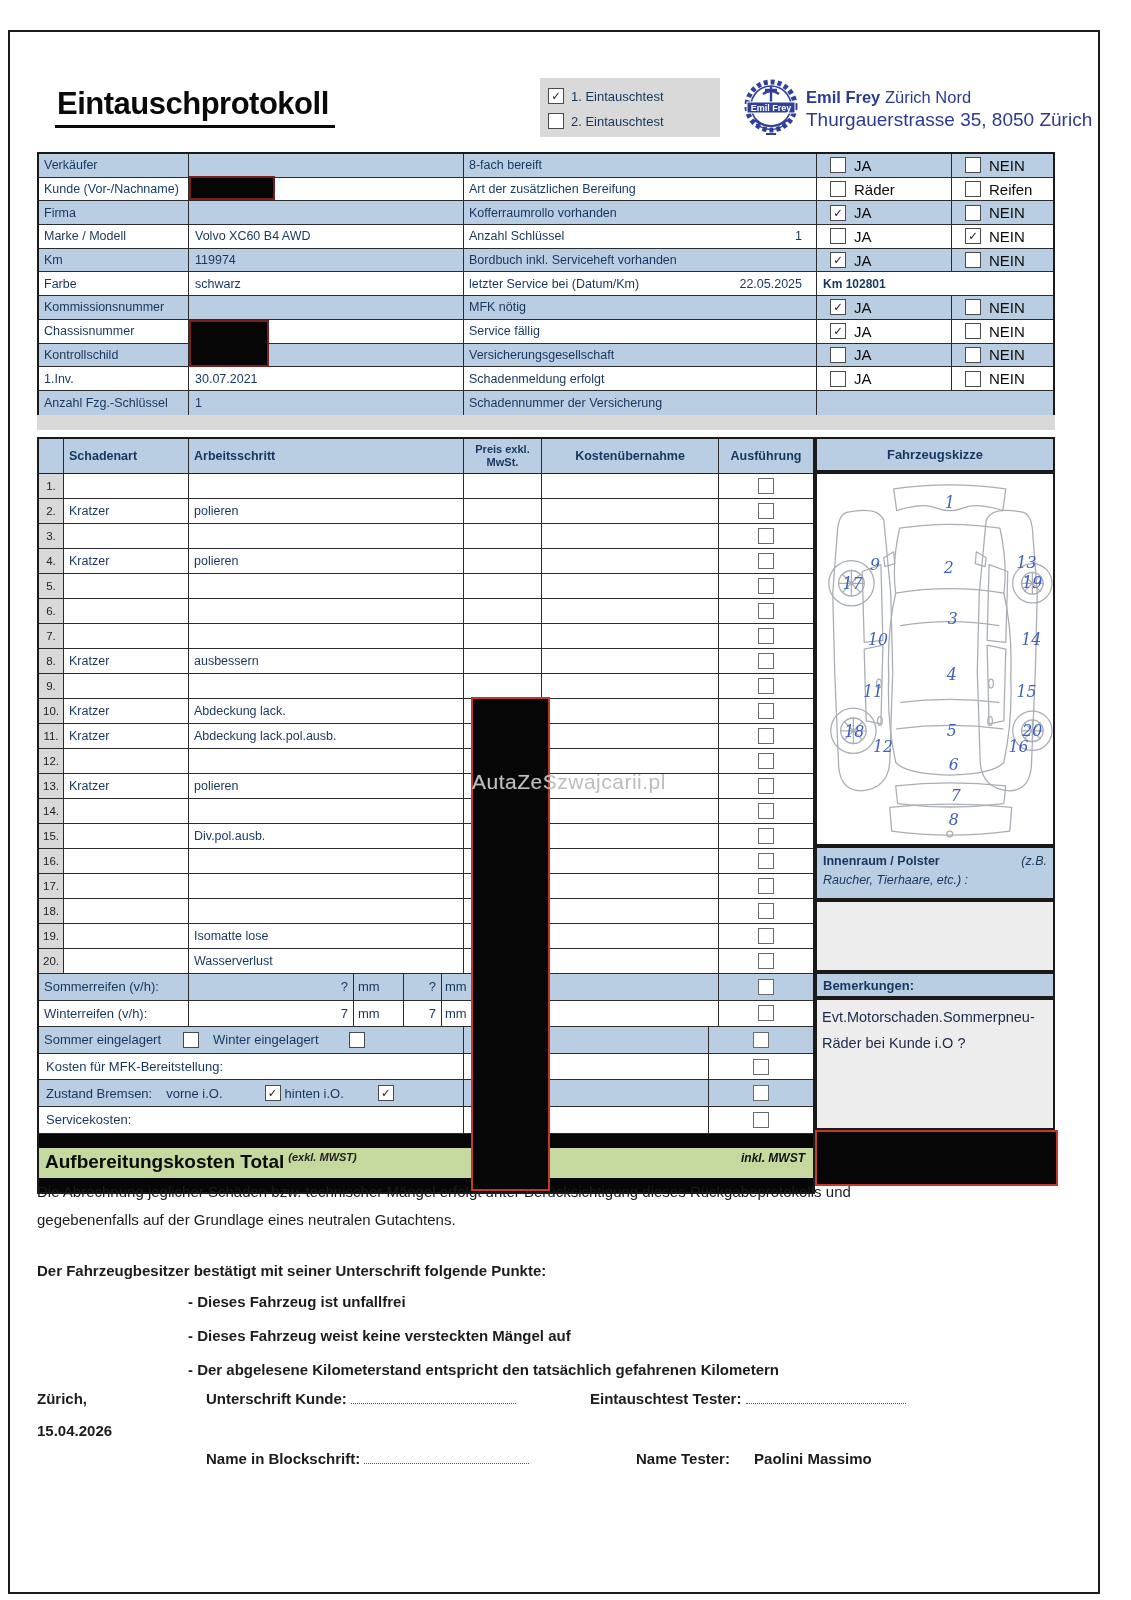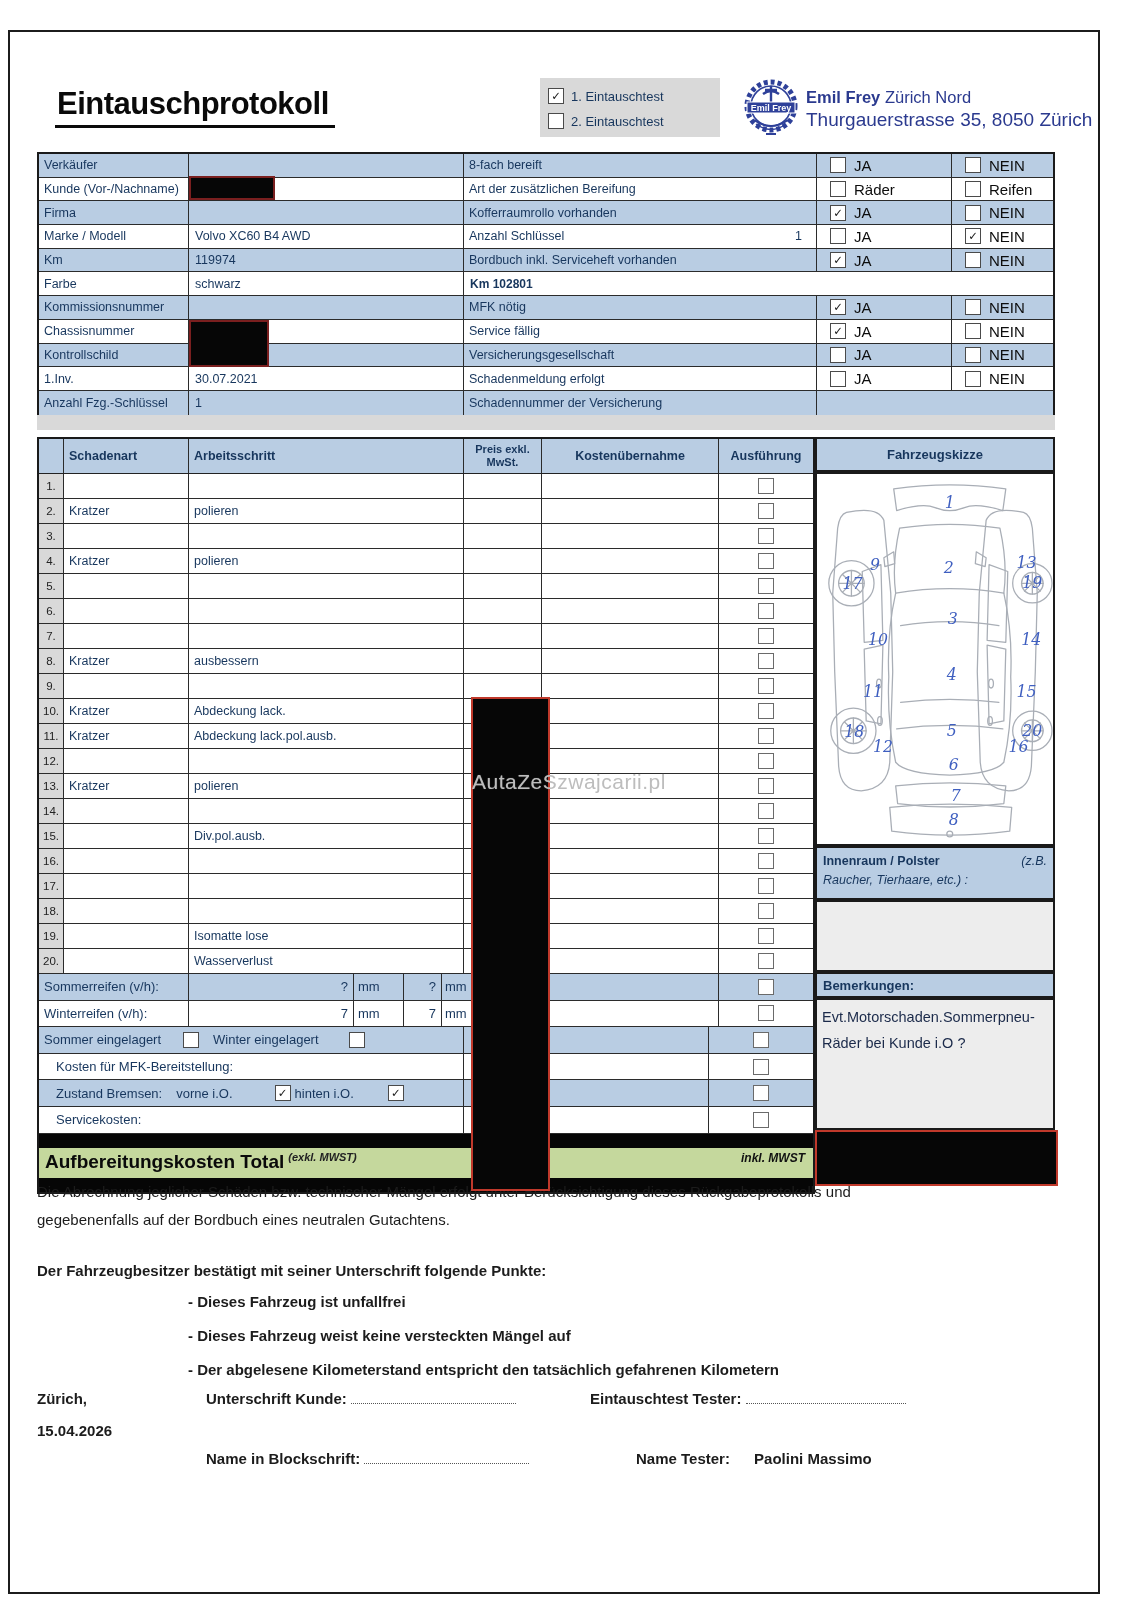"letzter Service bei (Datum/Km)" div.c-mid { html: none -> <div> <span>letzter Service bei (Datum/Km)</span> <span>22.05.2025</span> </div> }
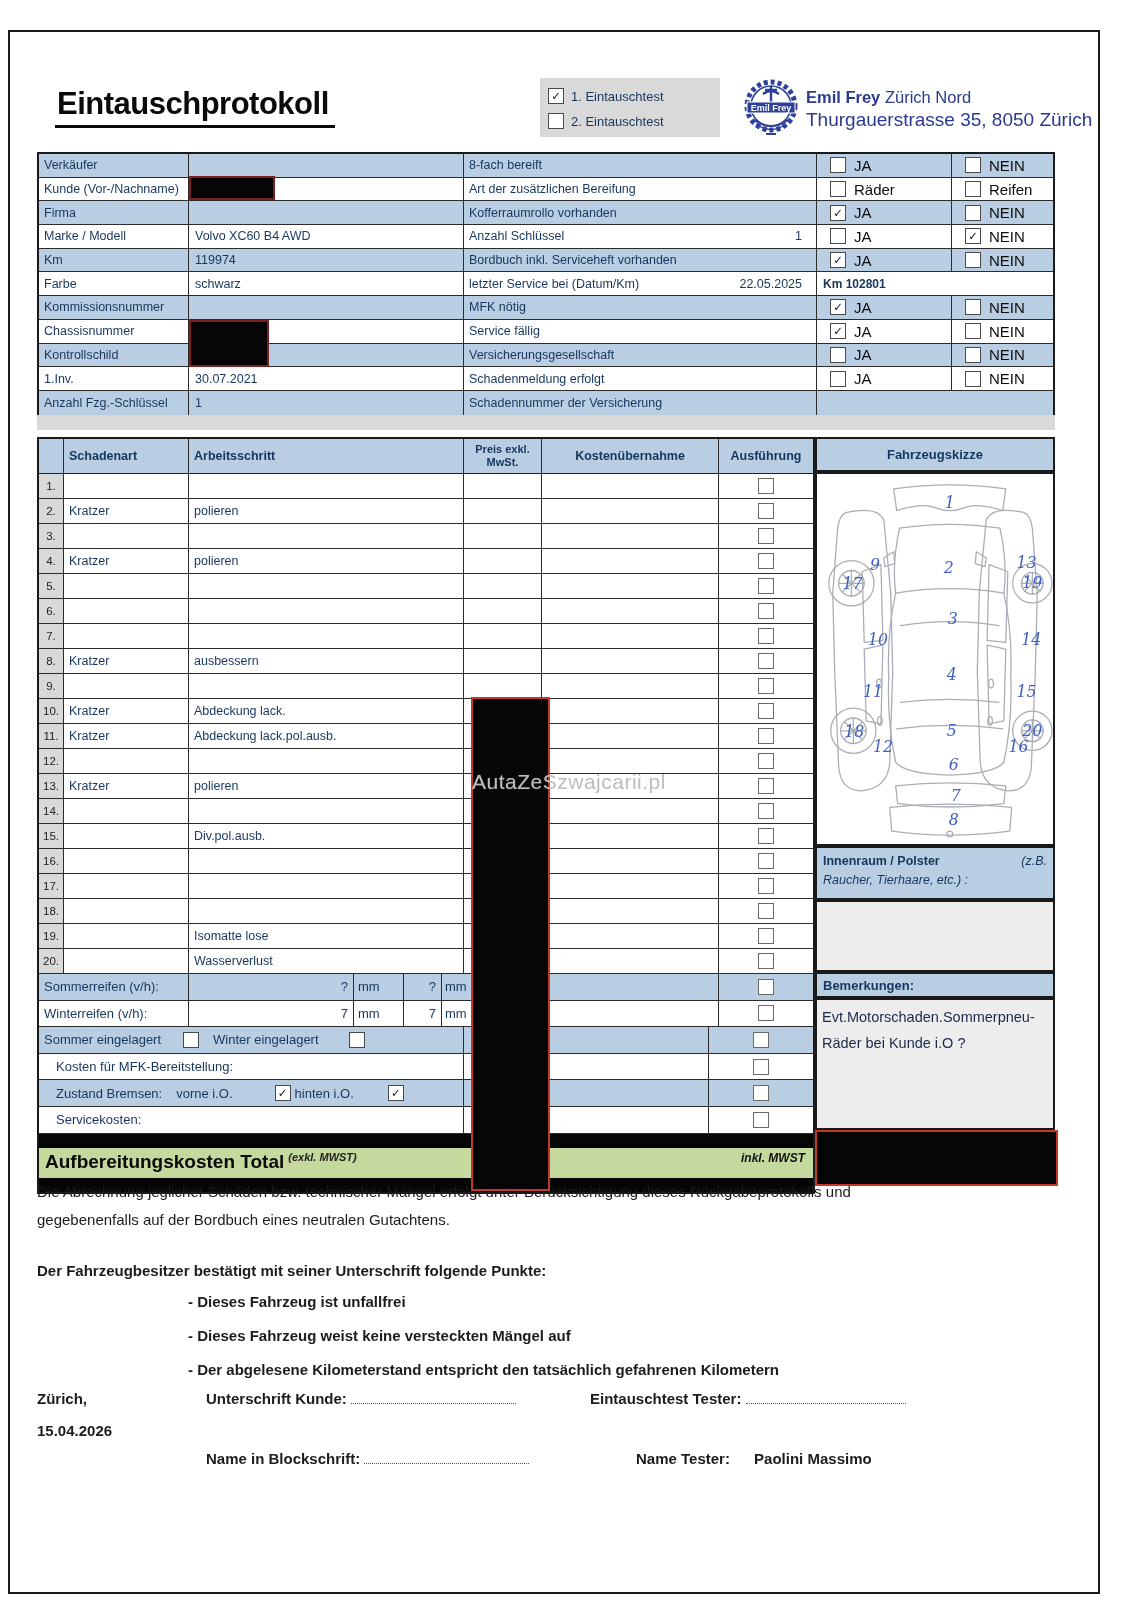"Kosten für MFK-Bereitstellung:" .w-lab { padding-left: 17px -> 7px }
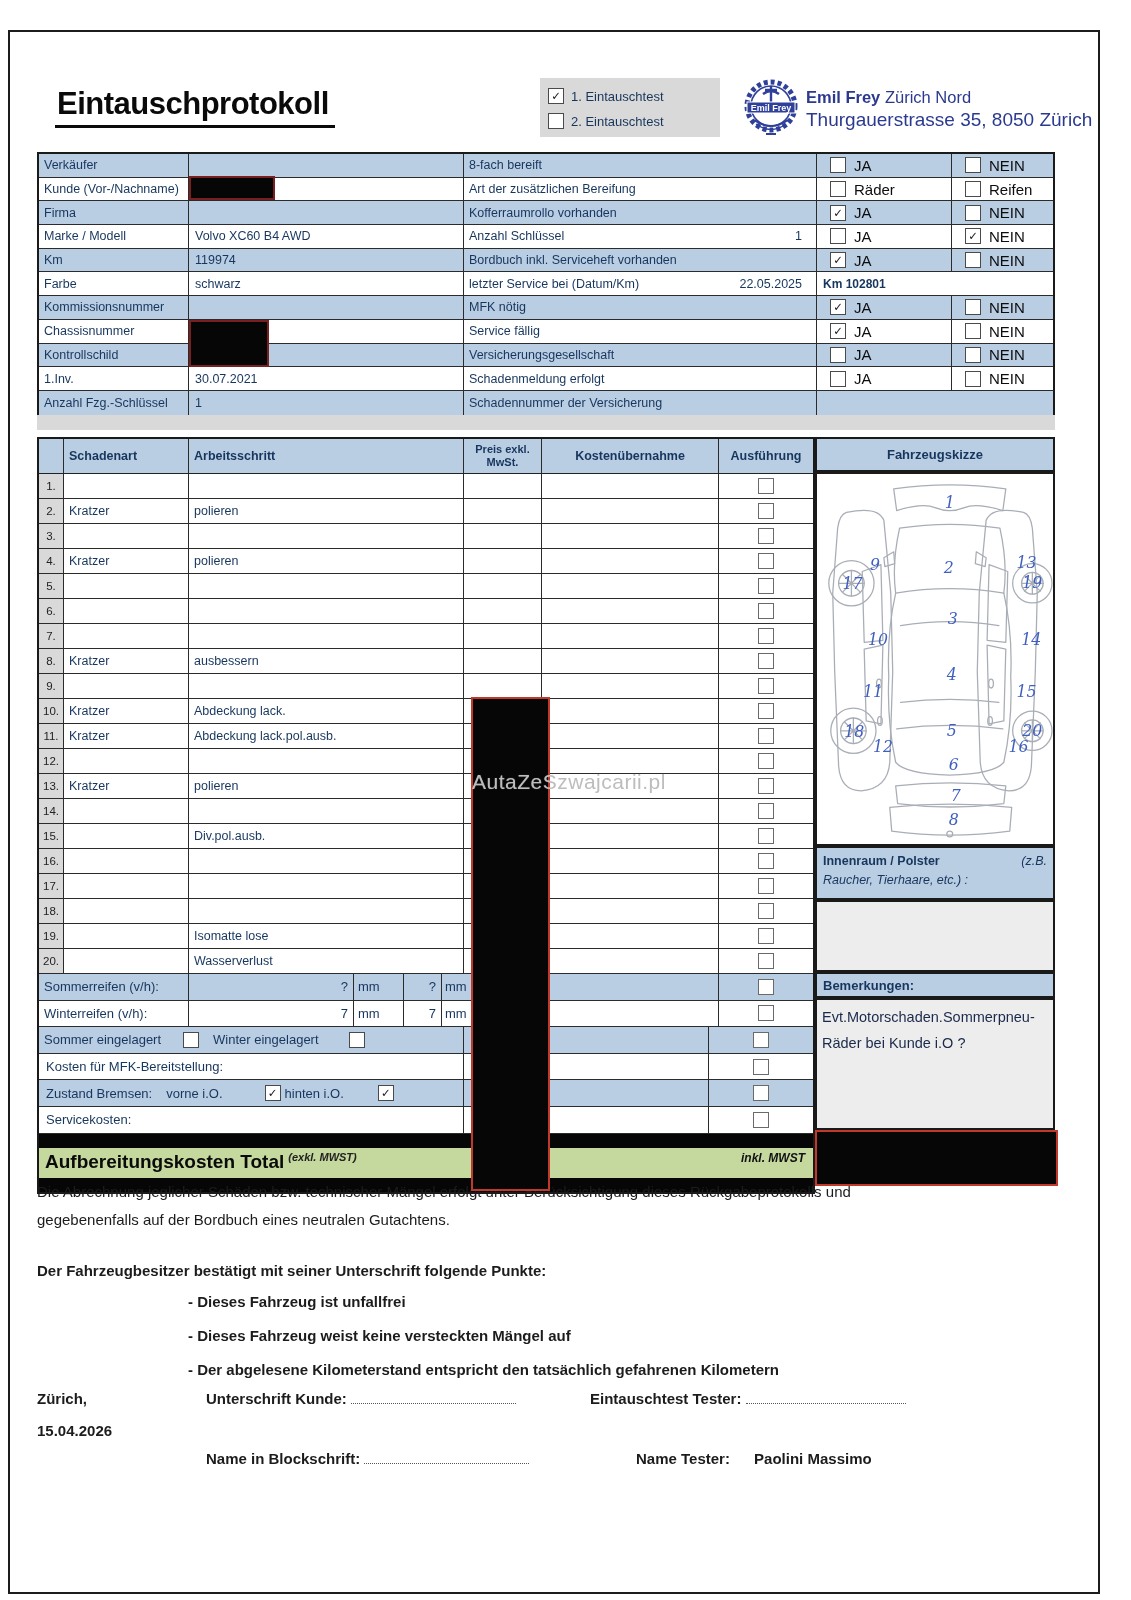"gegebenenfalls auf der Bordbuch eines" div.ftext { text: Bordbuch -> Grundlage }
